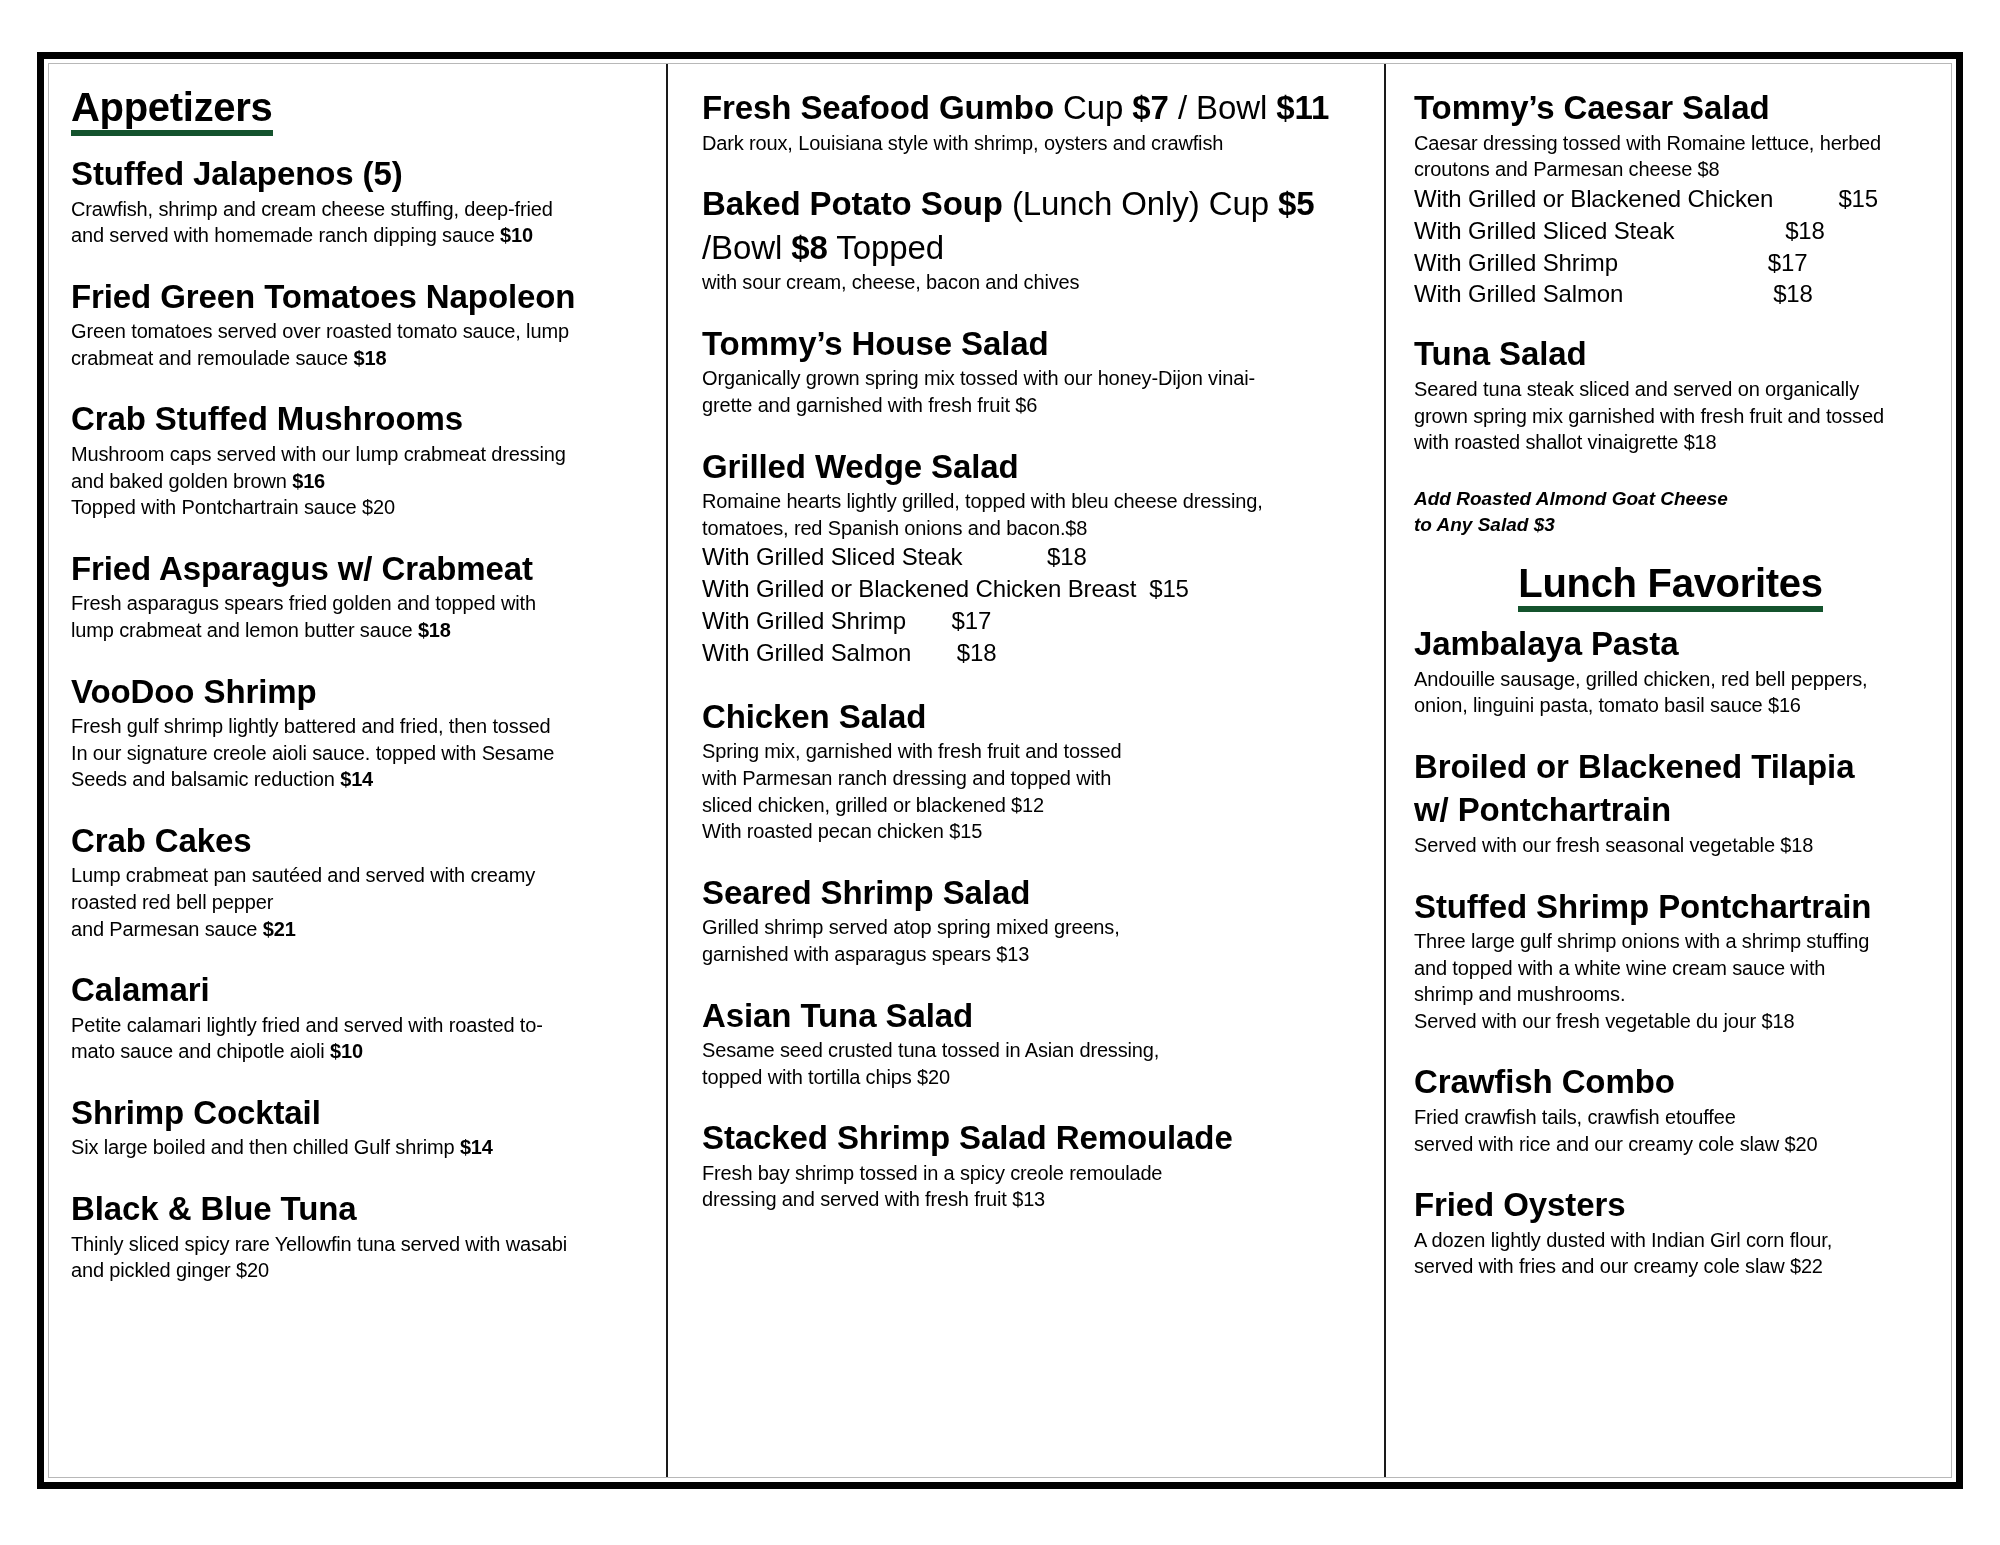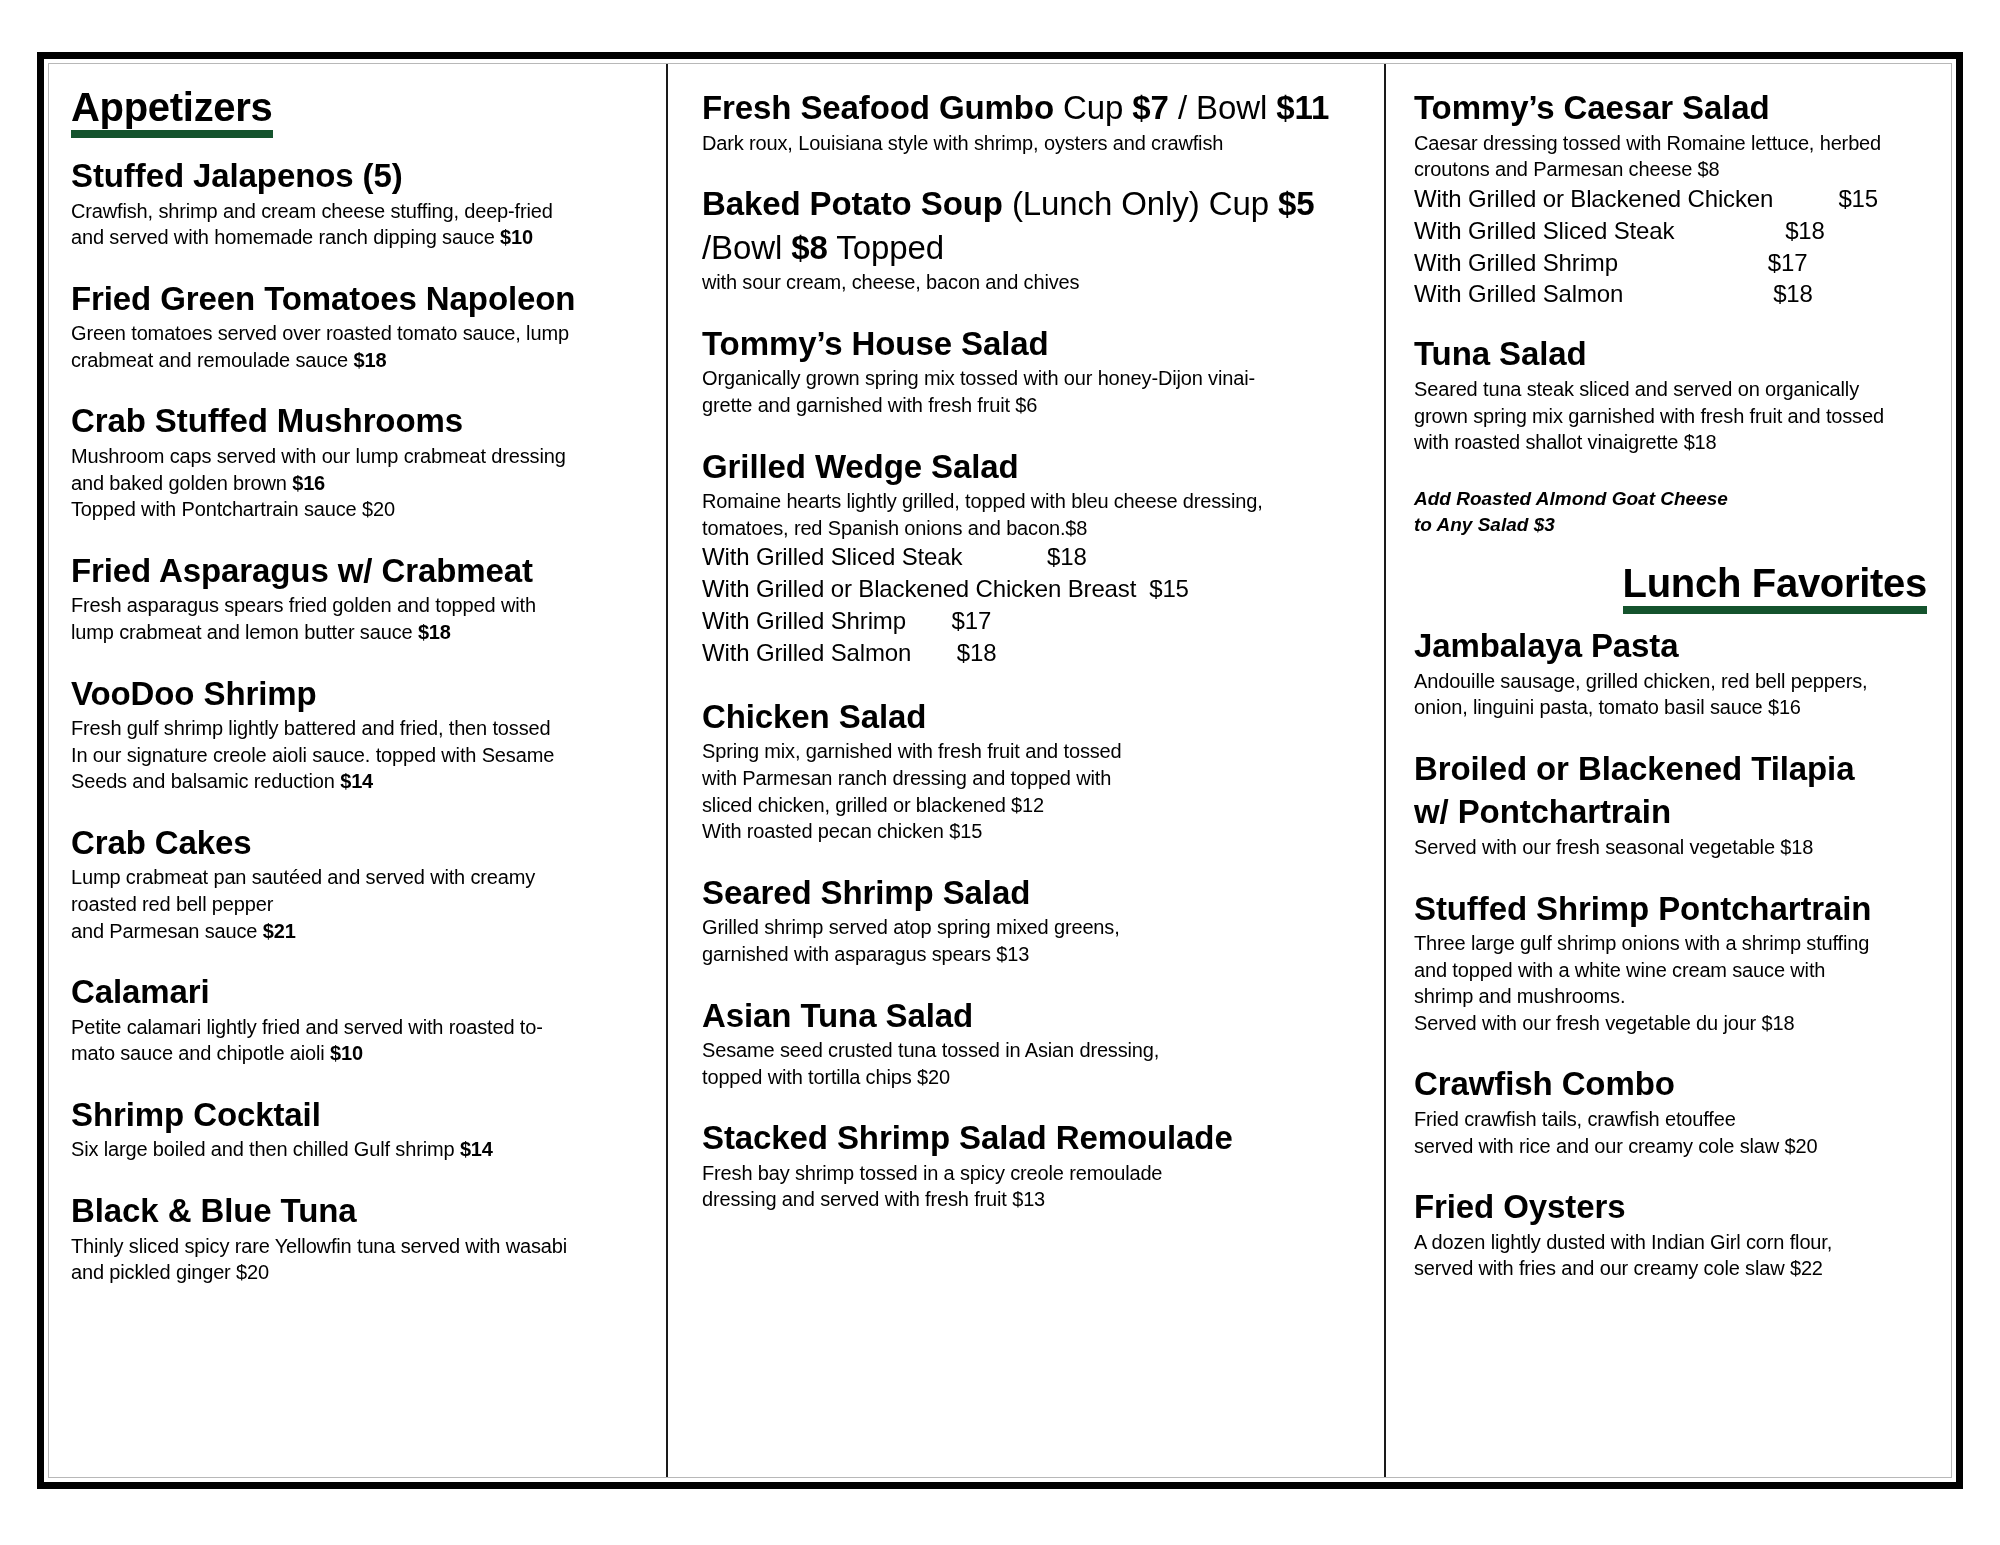"Appetizers" .section-title .ul { border-bottom: 8px solid #14532d -> 6px solid #14532d }
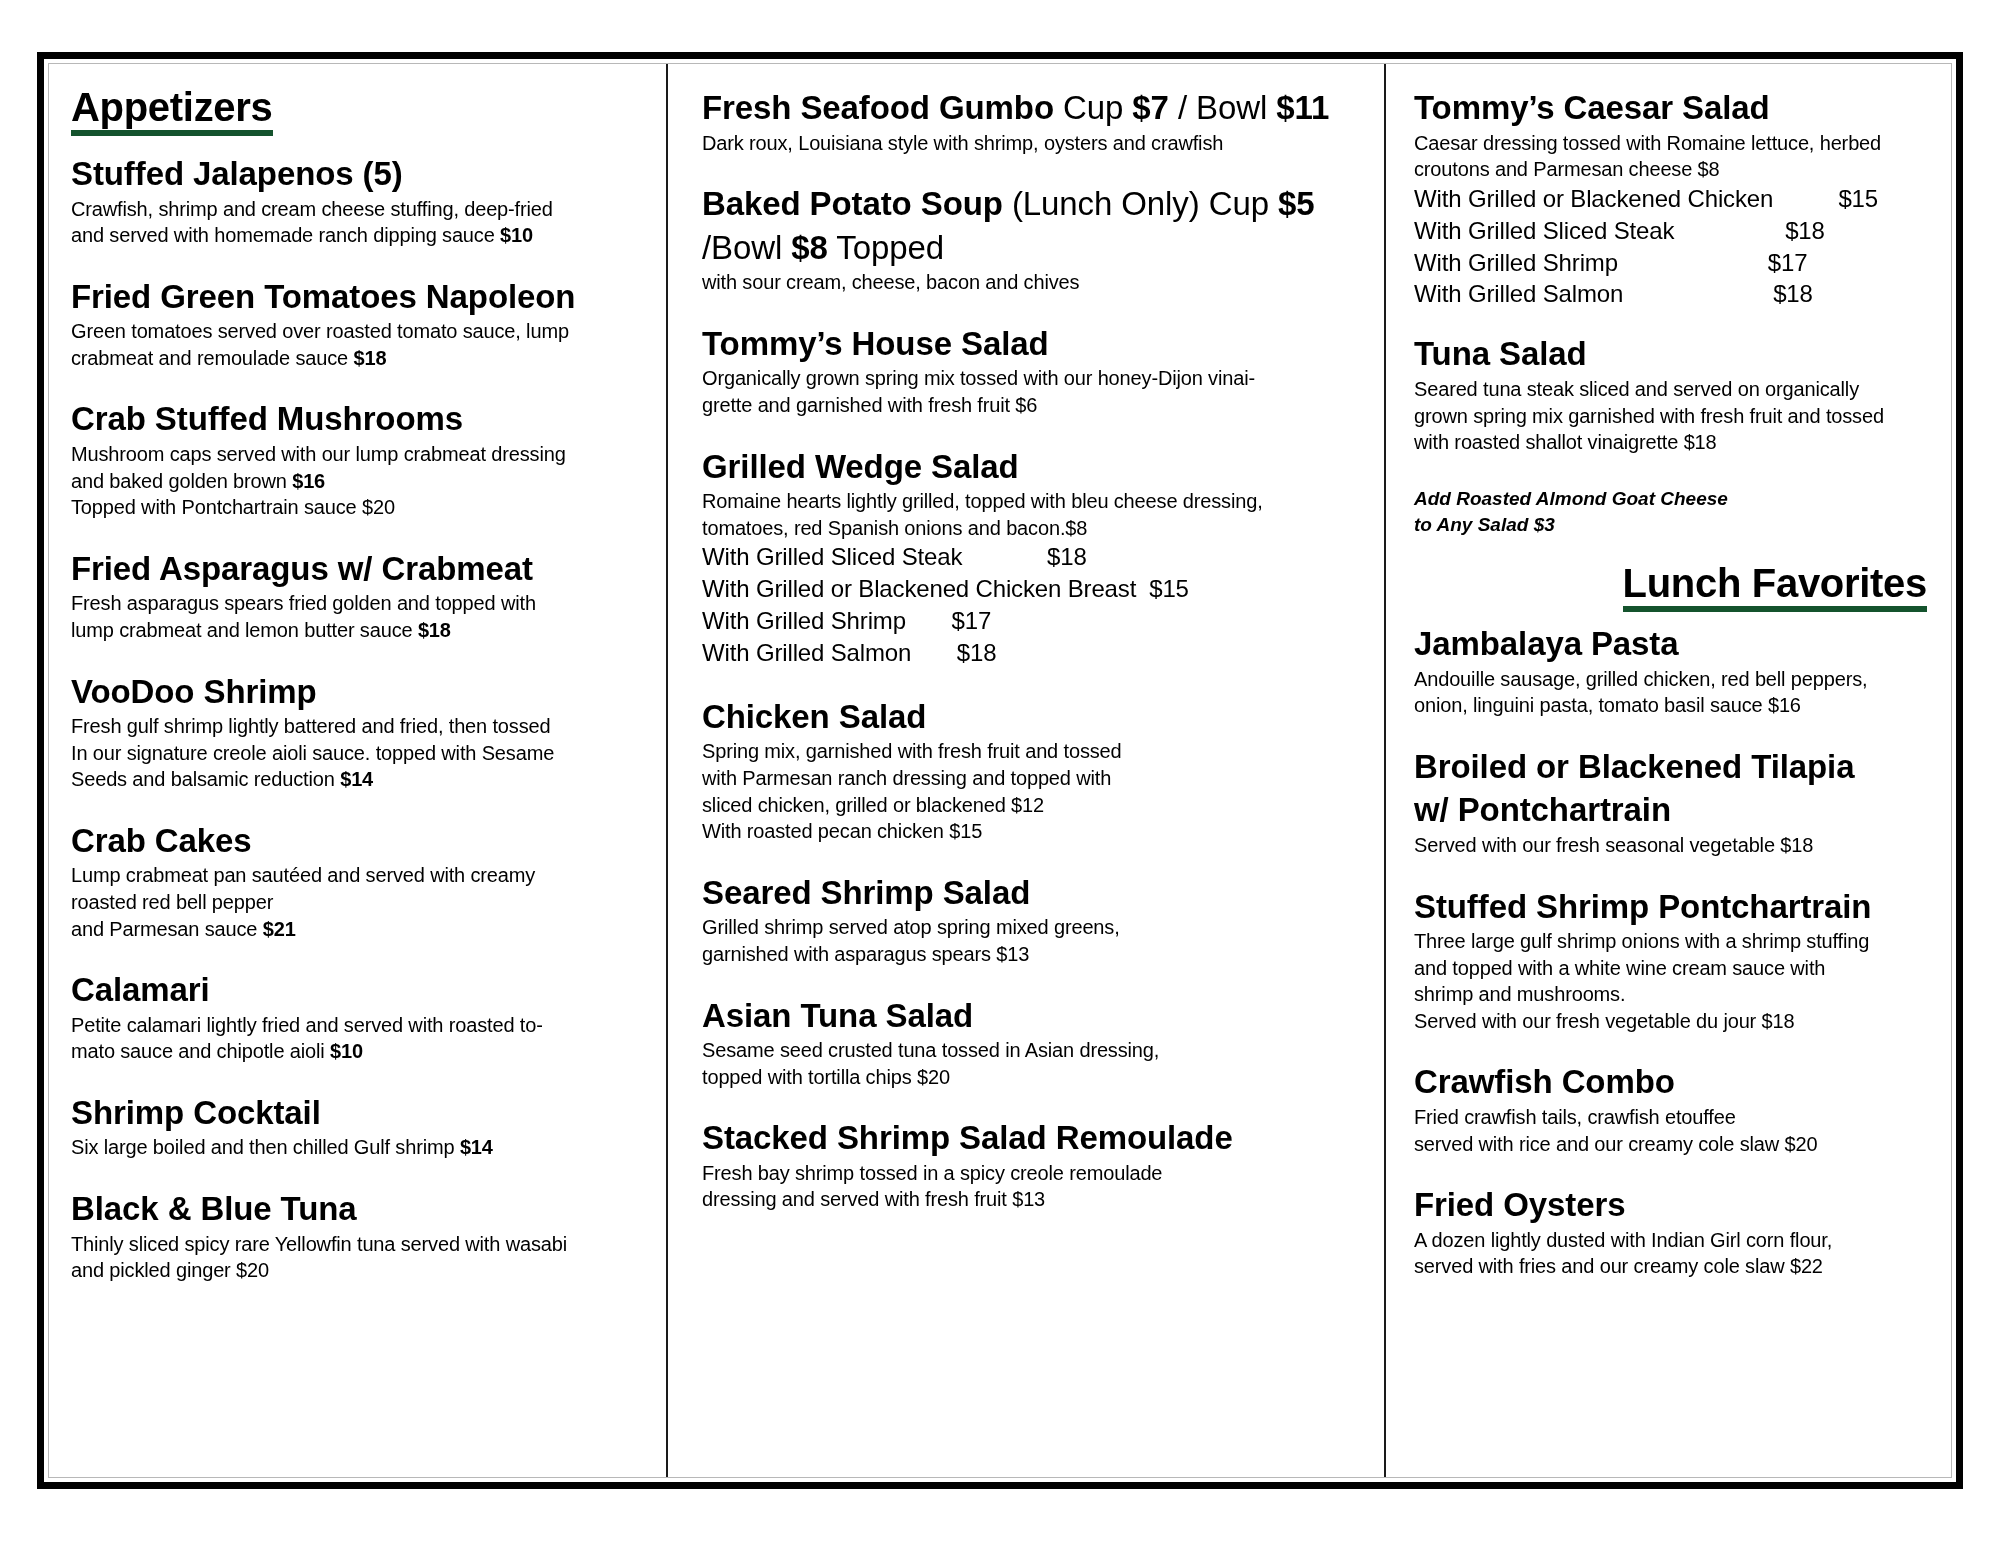"Lunch Favorites" .section-title.center { text-align: right -> center }
